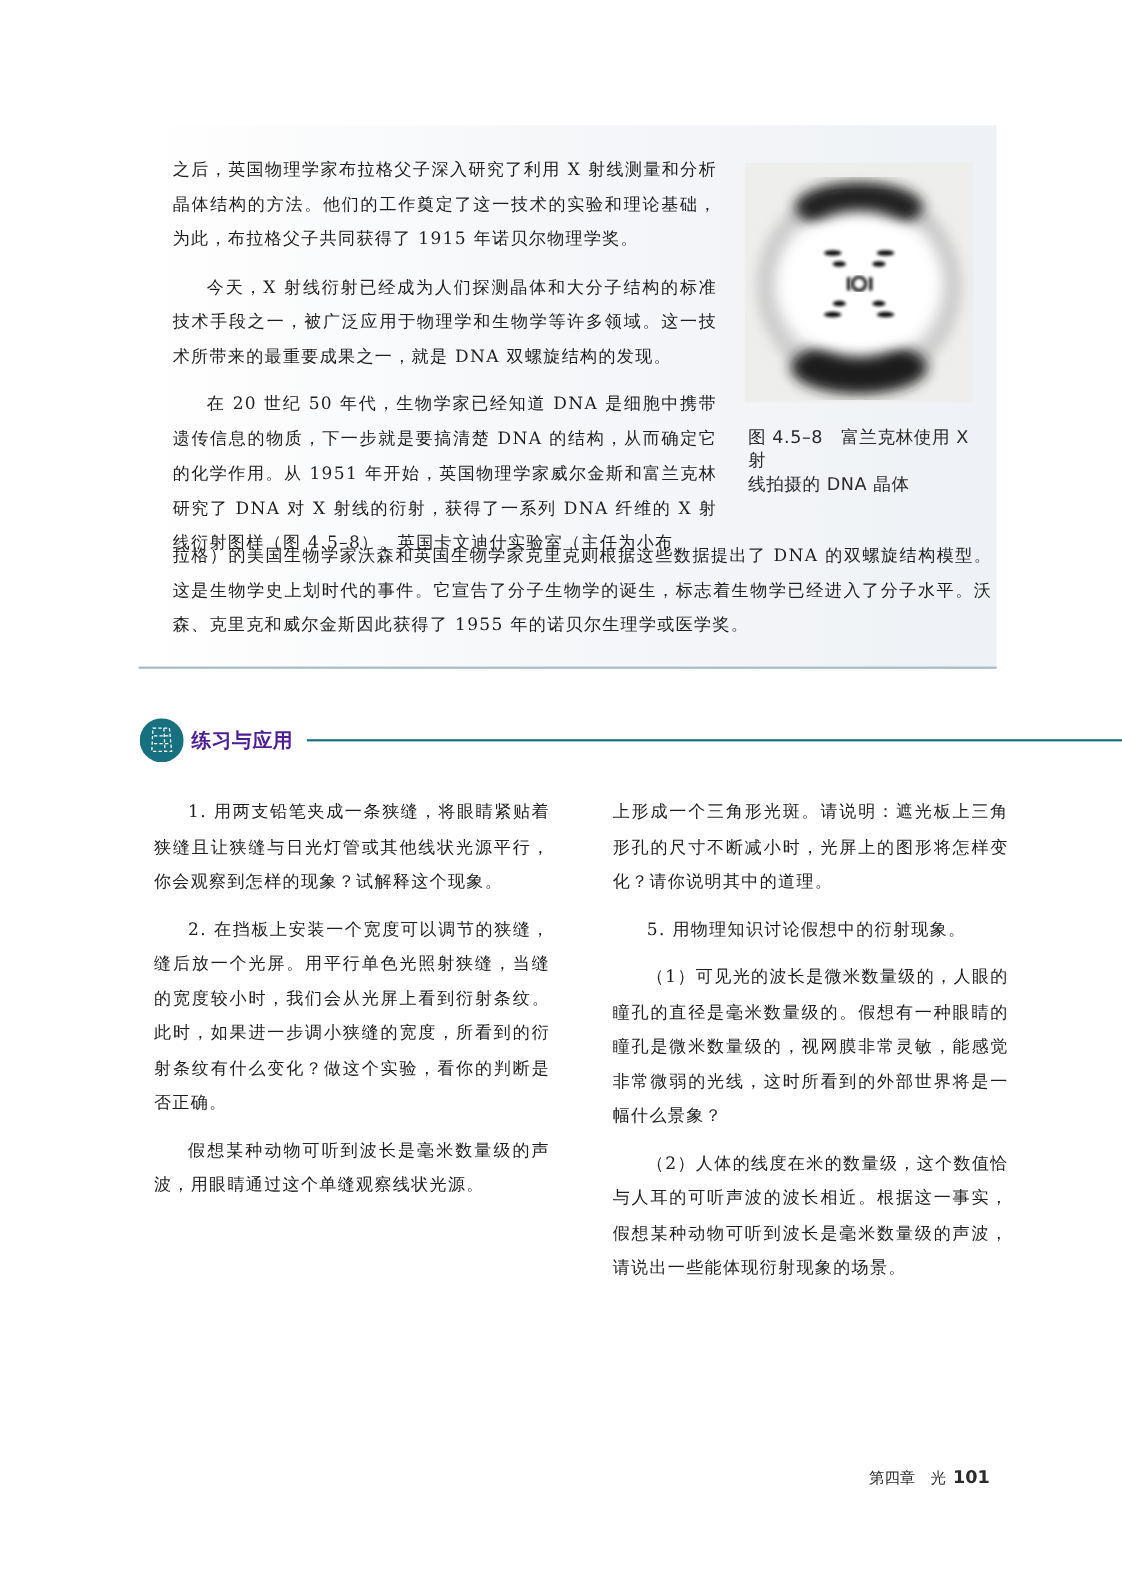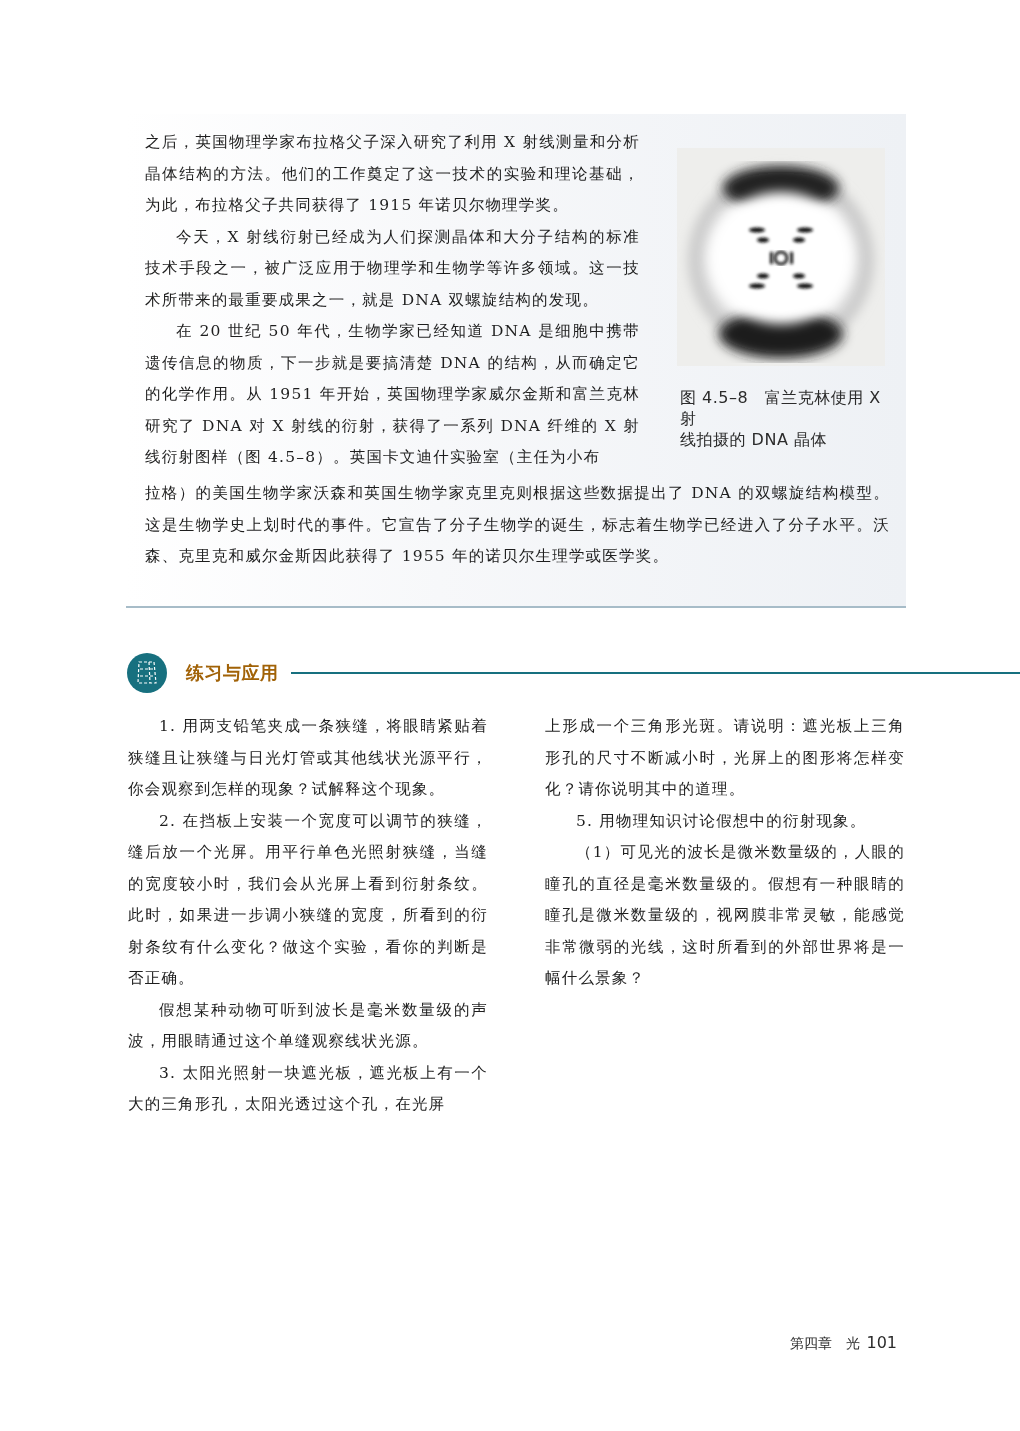"之后，英国物理学家布拉格父子深入研究了利用 X" .para { margin: 0 -> 12px }
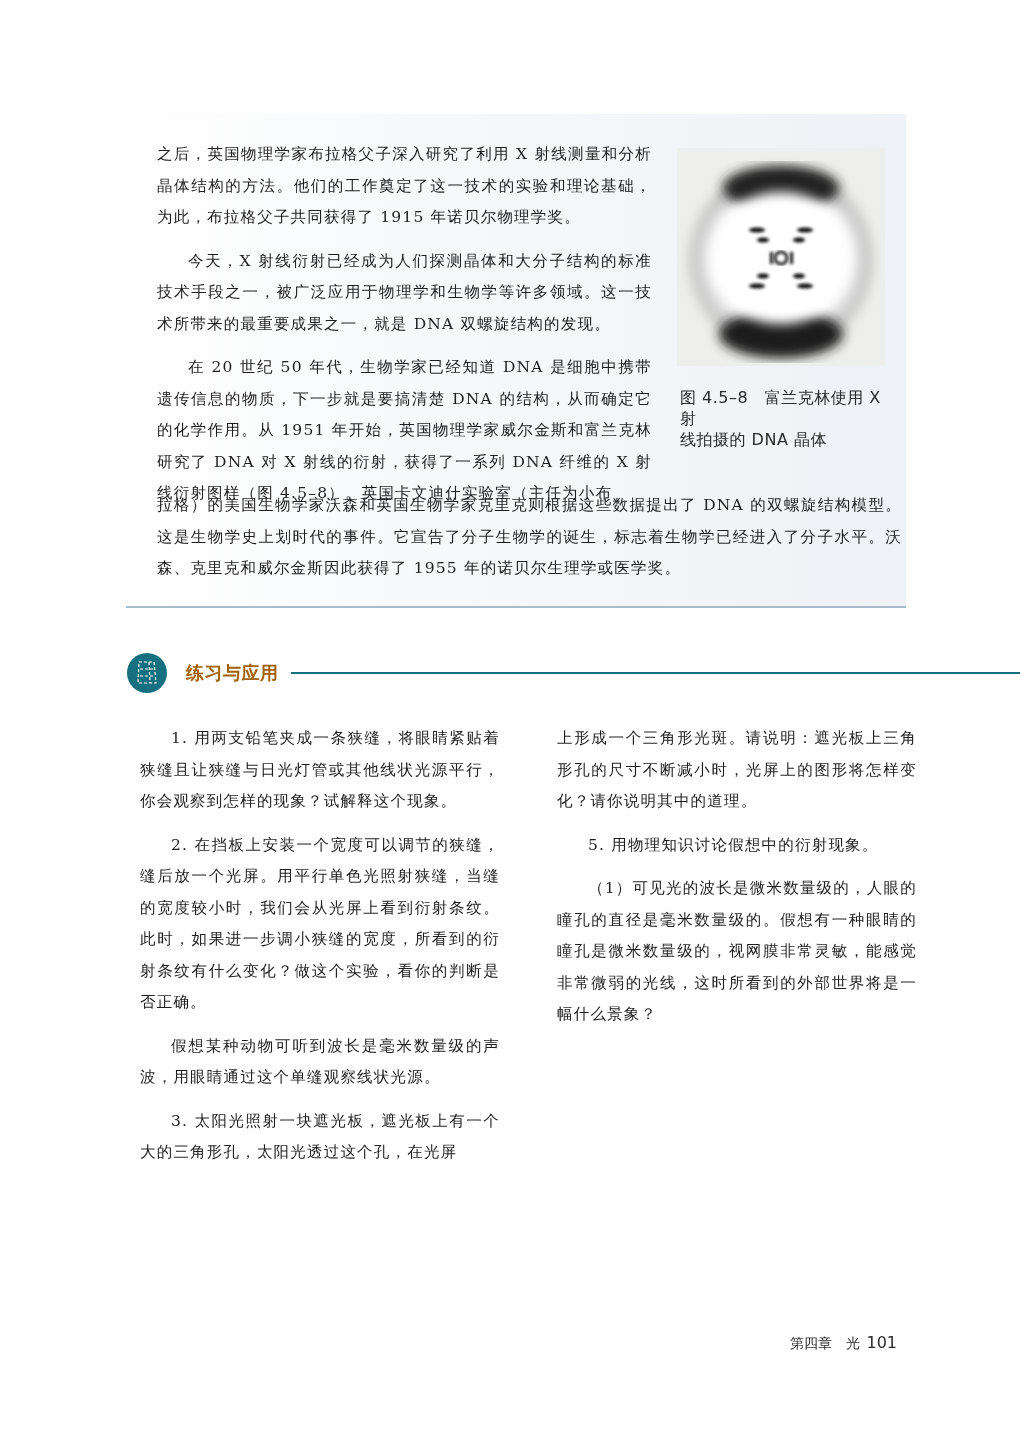"练习与应用" .section-title { color: #a16207 -> #4c1d95; margin-left: 19px -> 7px }
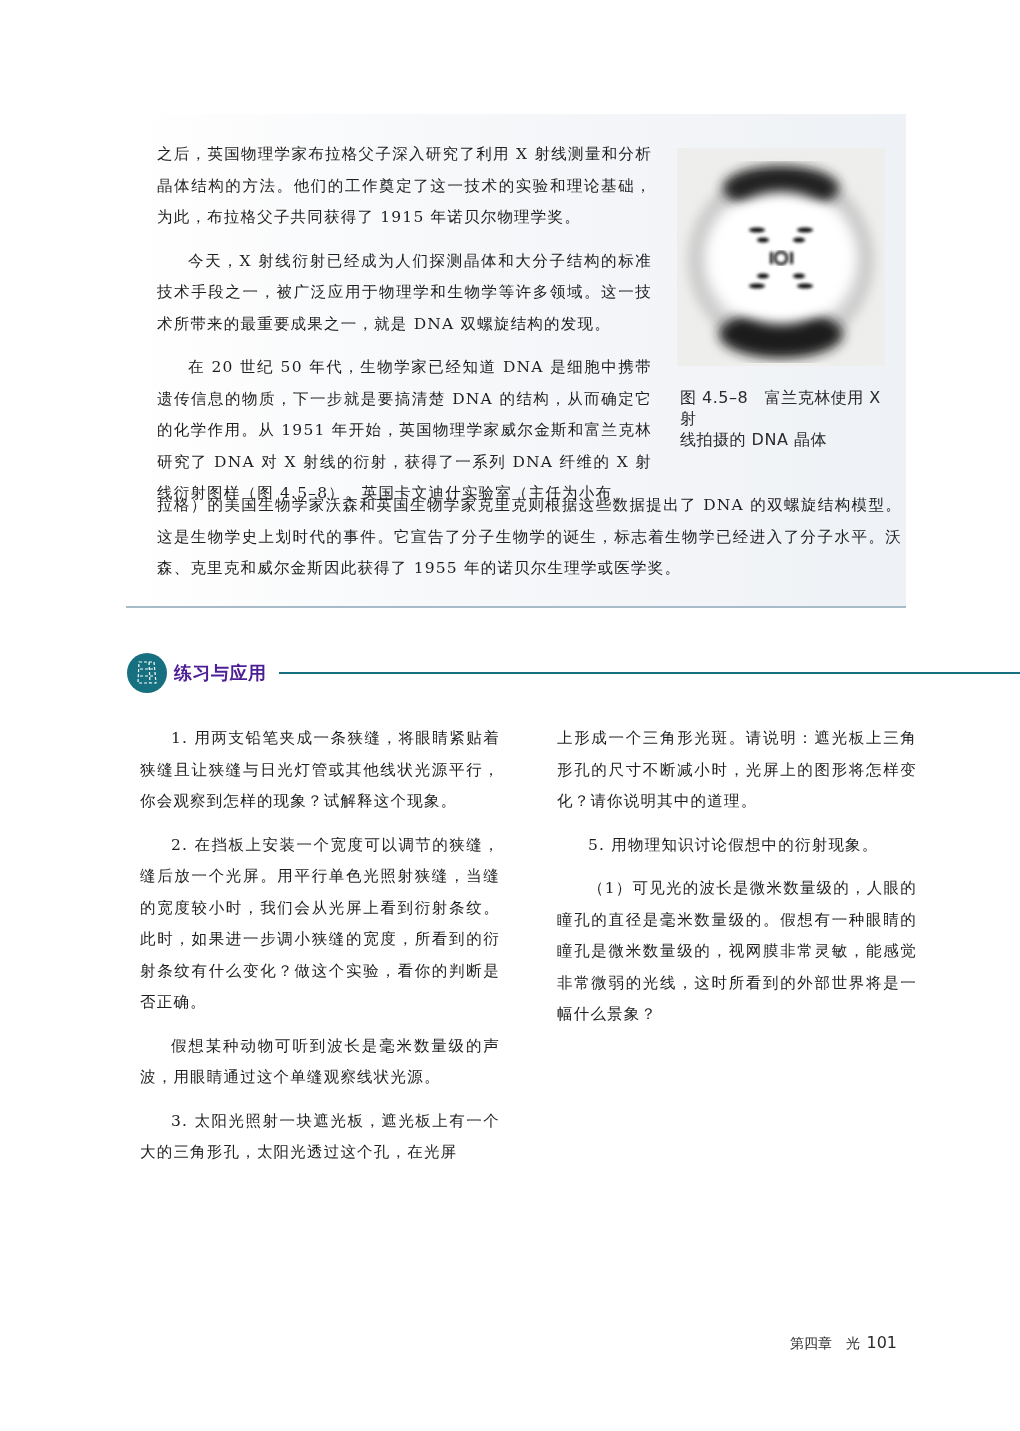"（2）人体的线度在米的数量级，这个数值恰与人耳的可听声波的波长相近。根据这一事实" p.para { html: none -> <p>（2）人体的线度在米的数量级，这个数值恰与人耳的可听声波的波长相近。根据这一事实，假想某种动物可听到波长是毫米数量级的声波，请说出一些能体现衍射现象的场景。</p> }
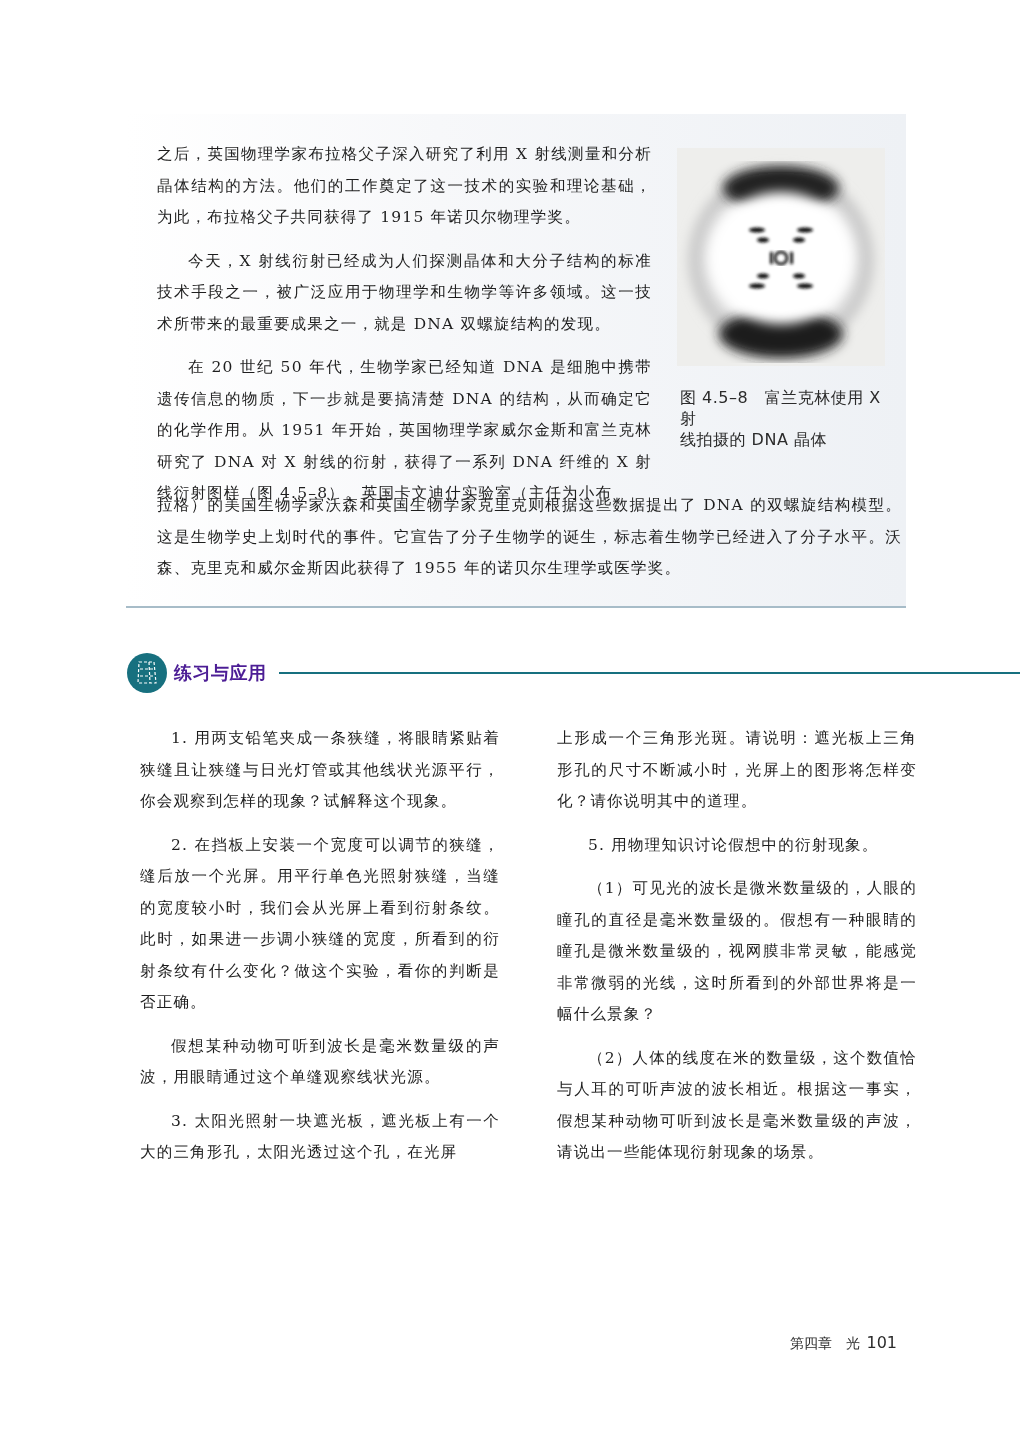"3. 太阳光照射一块遮光板，遮光板上有一个大的三角形孔，太阳光透过这个孔，在光屏" p.para { html: <p>3. 太阳光照射一块遮光板，遮光板上有一个大的三角形孔，太阳光透过这个孔，在光屏</p> -> none }
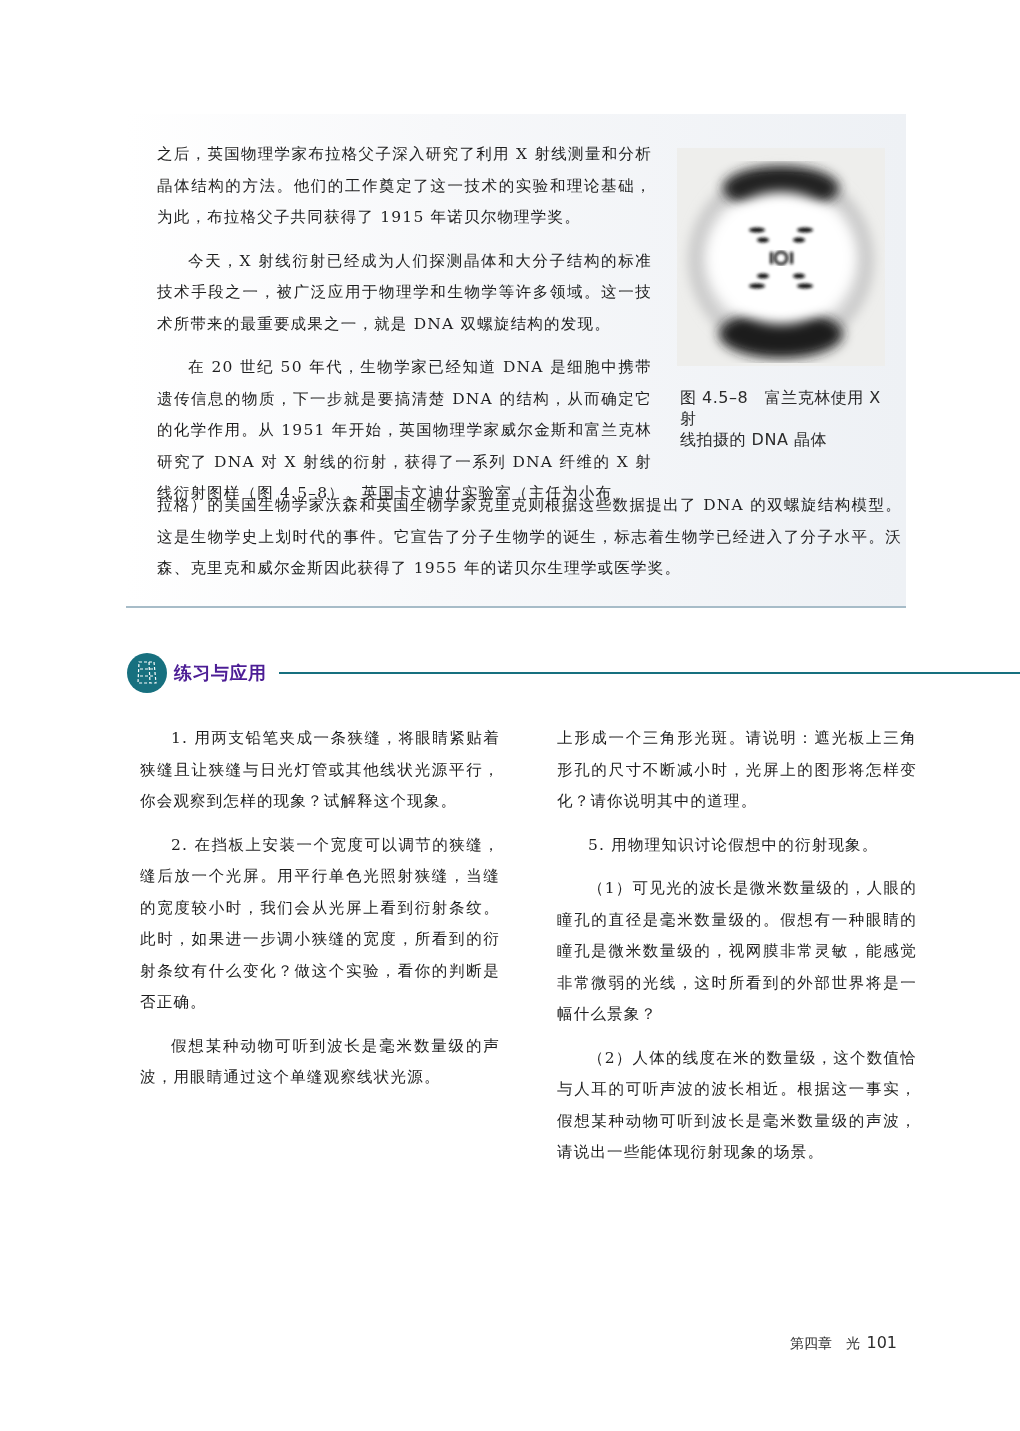"101" .footer .page-num { font-weight: none -> bold }
